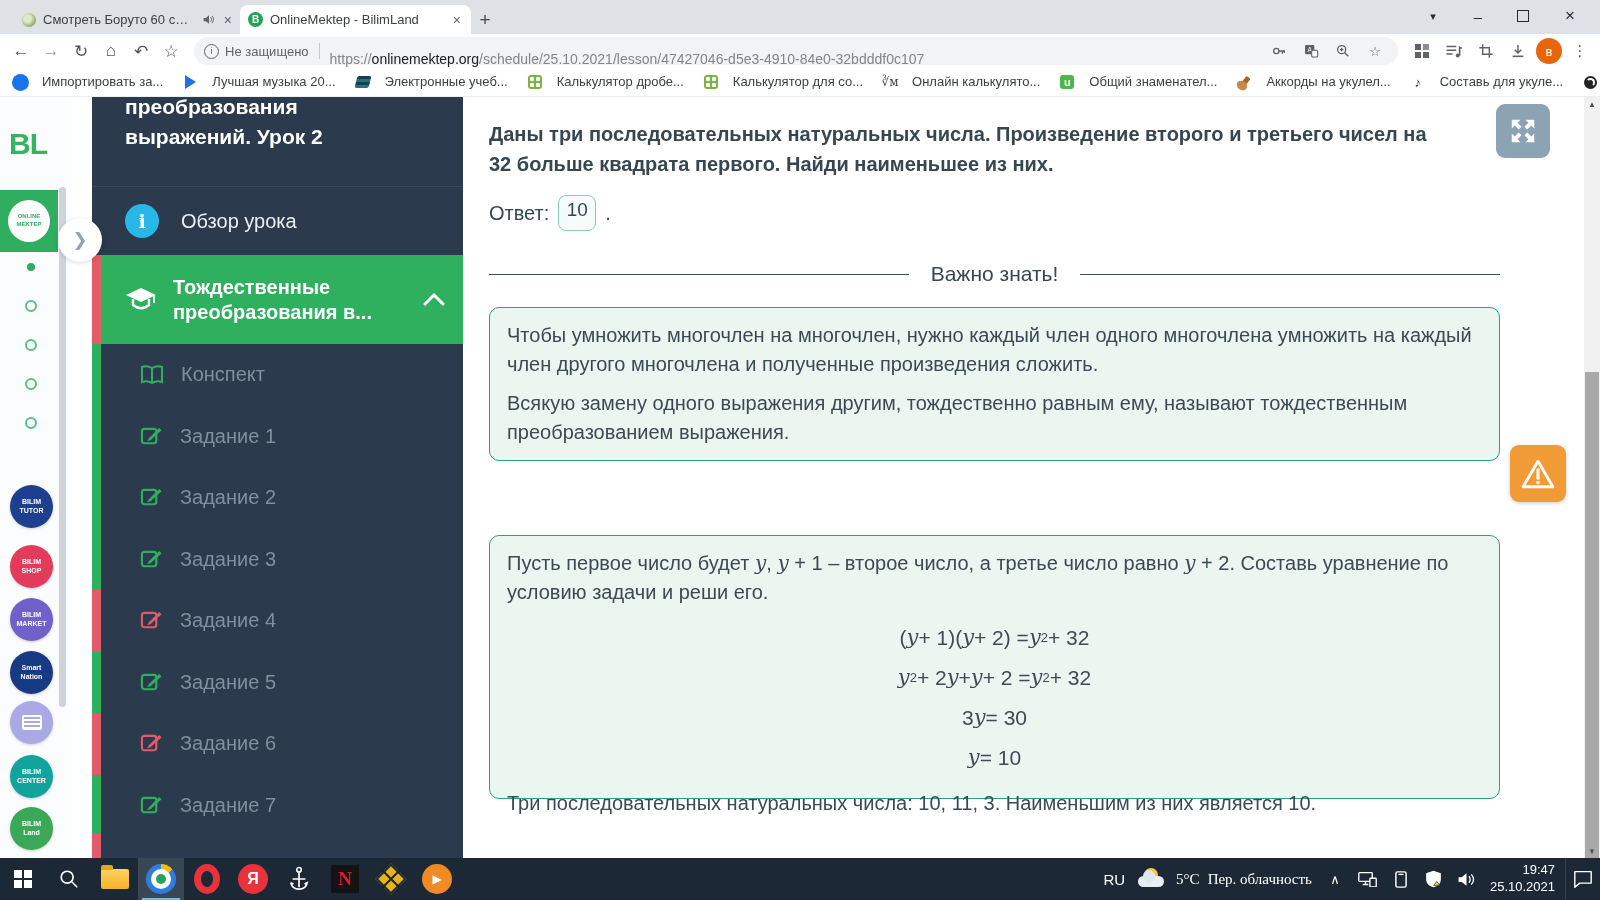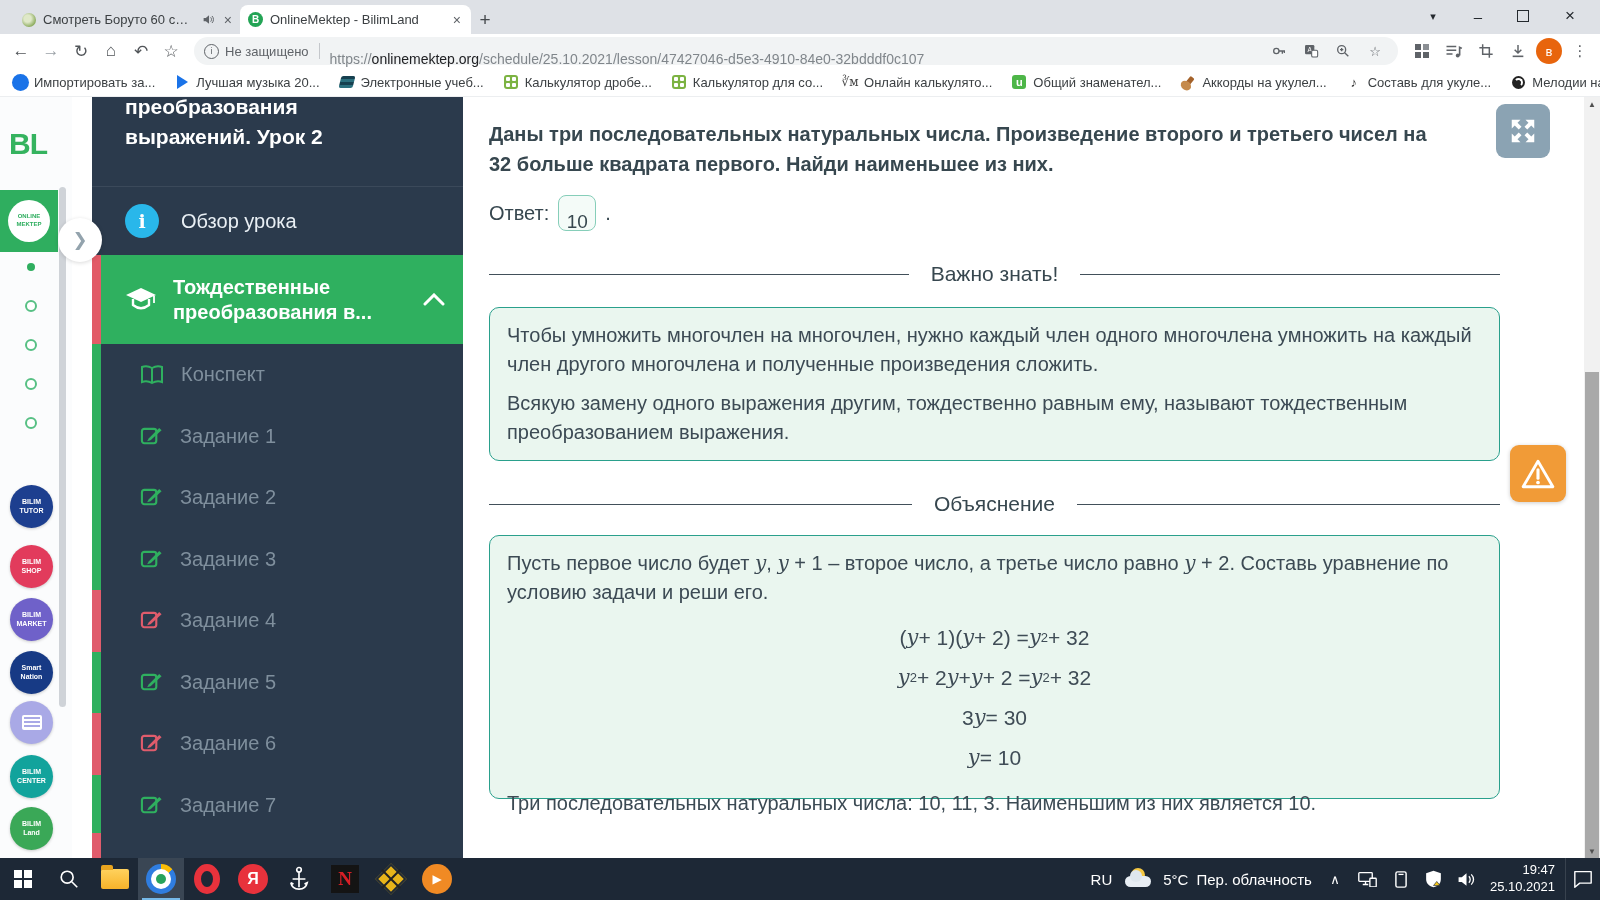"Импортировать за..." .bm { align-items: center -> flex-start; gap: 6px -> 14px }
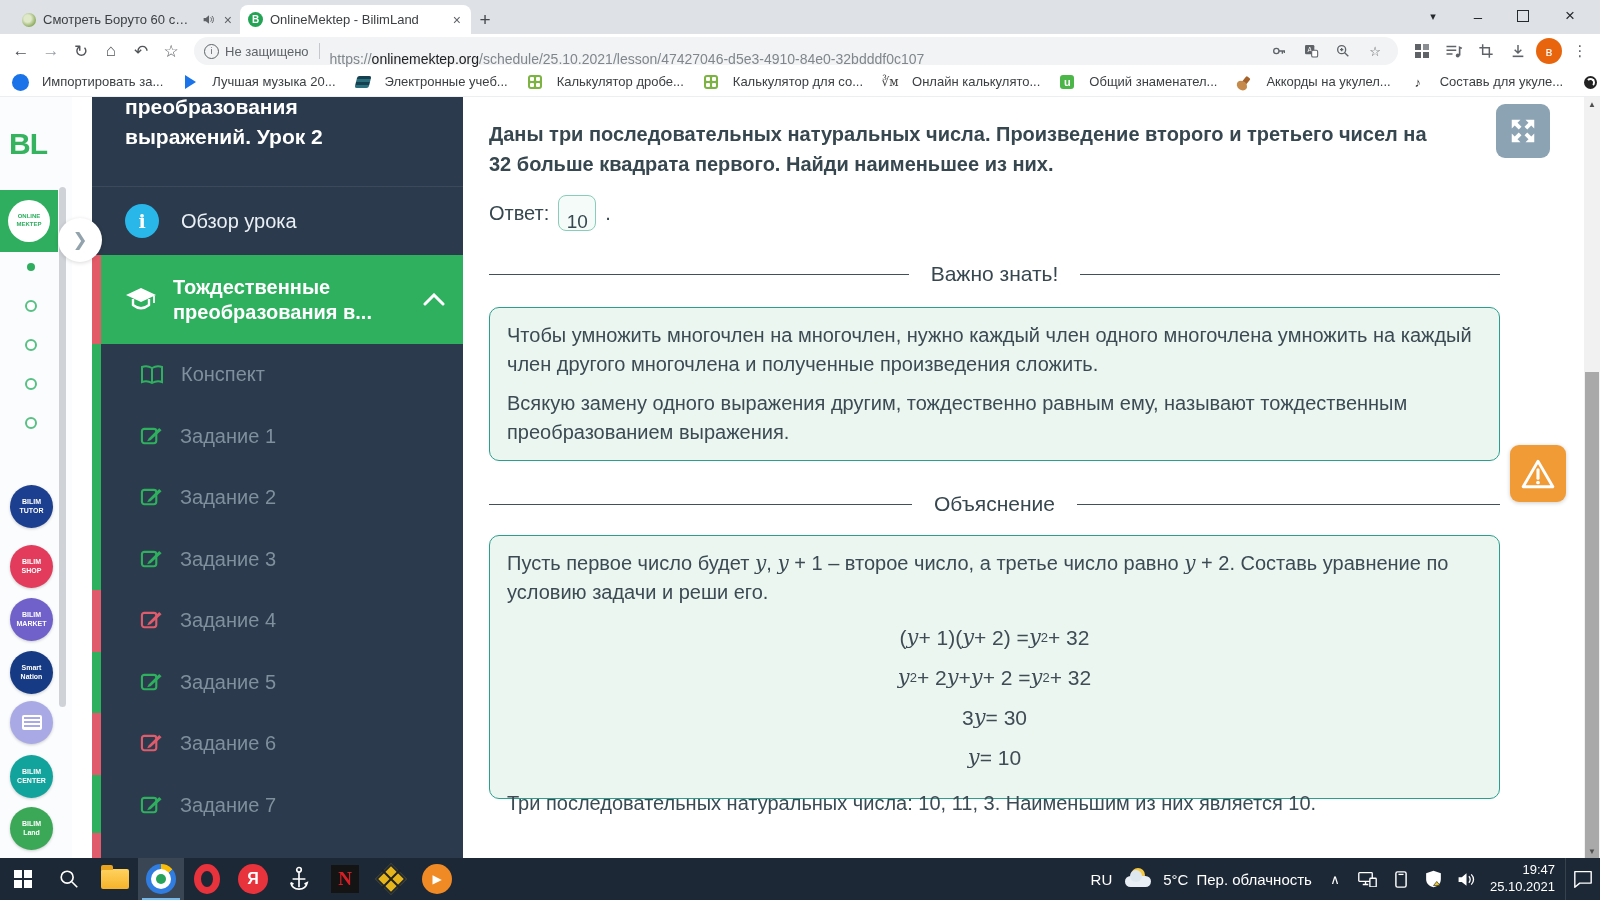"10" .ansbox { padding-top: 15px -> 3px }
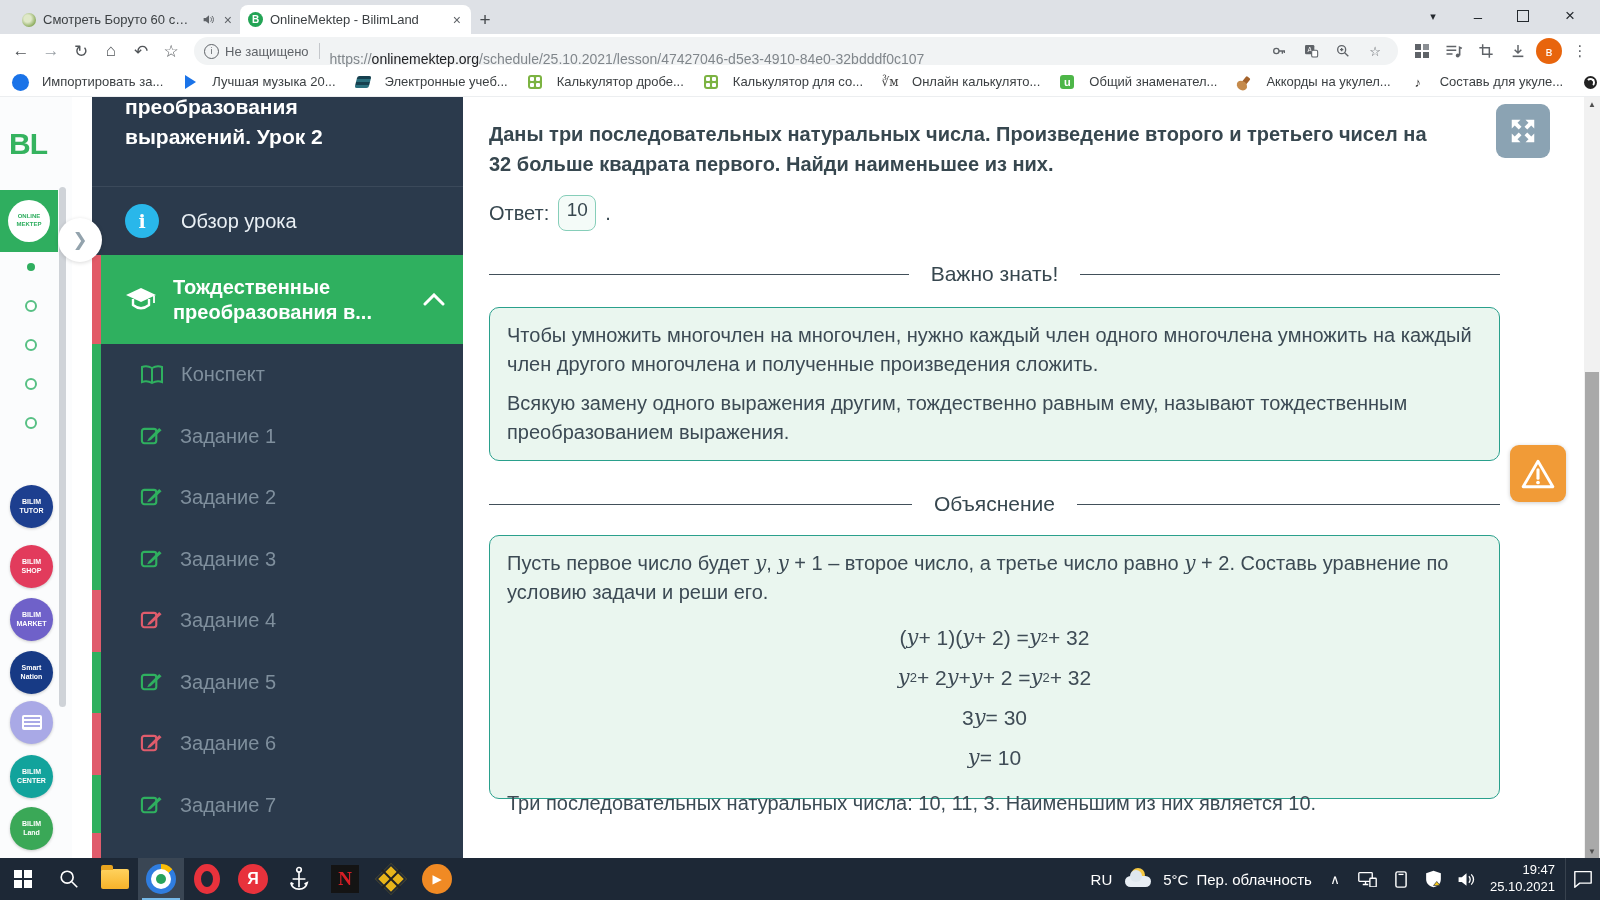"Объяснение" div.divider { html: <div> <span></span> <span>Объяснение</span> <span></span> </div> -> none }
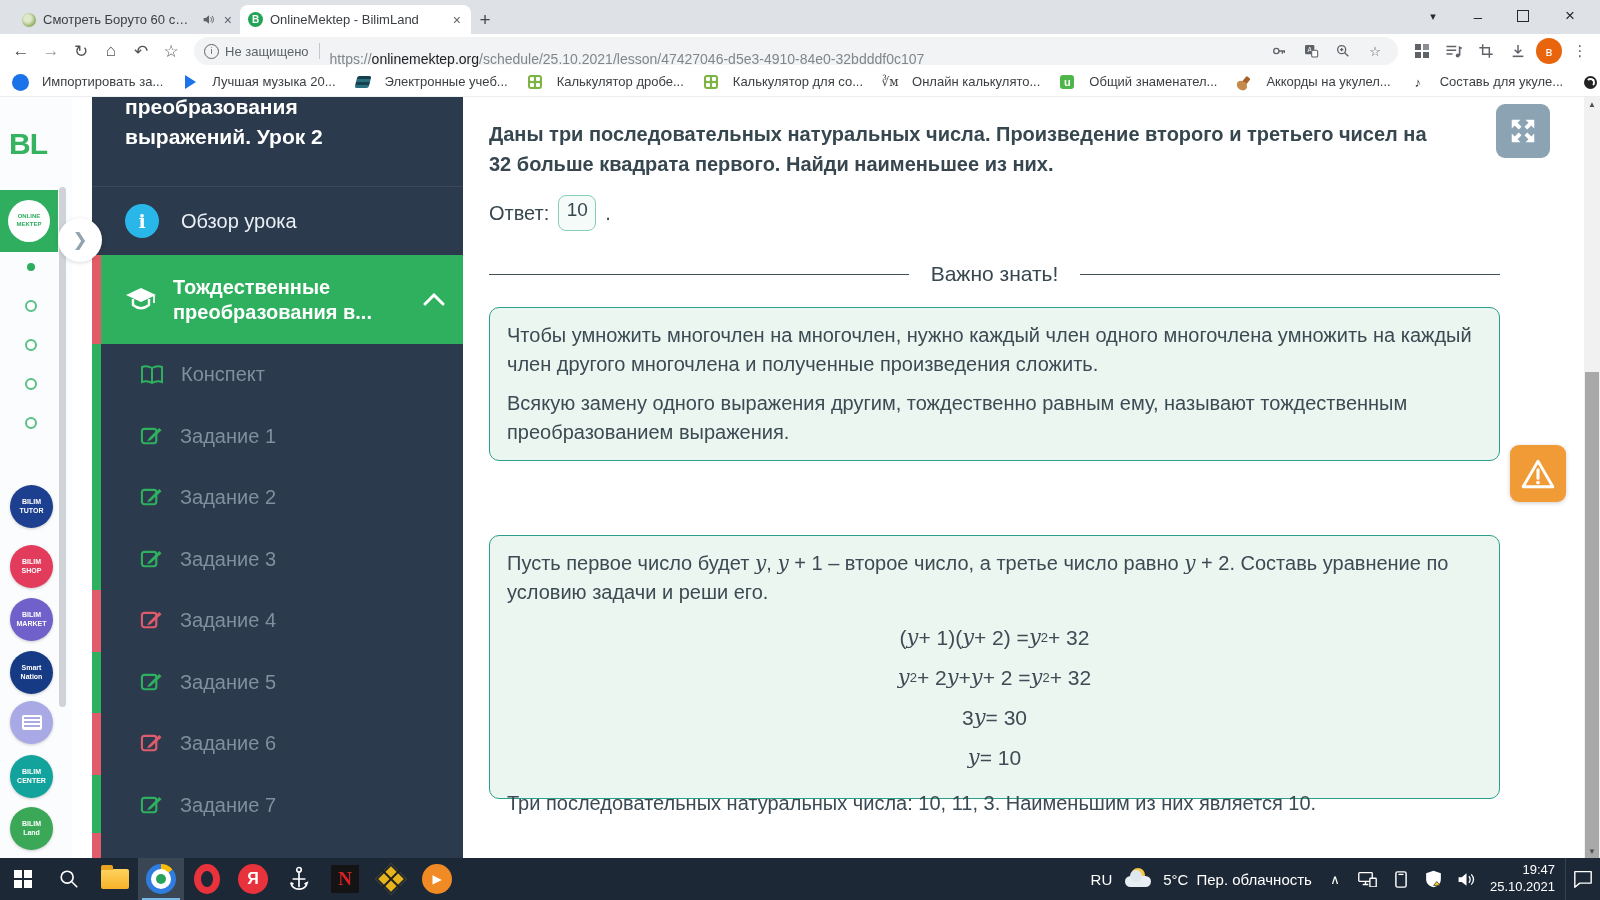"5°C" .weather { font-family: none -> Liberation Serif, serif }
